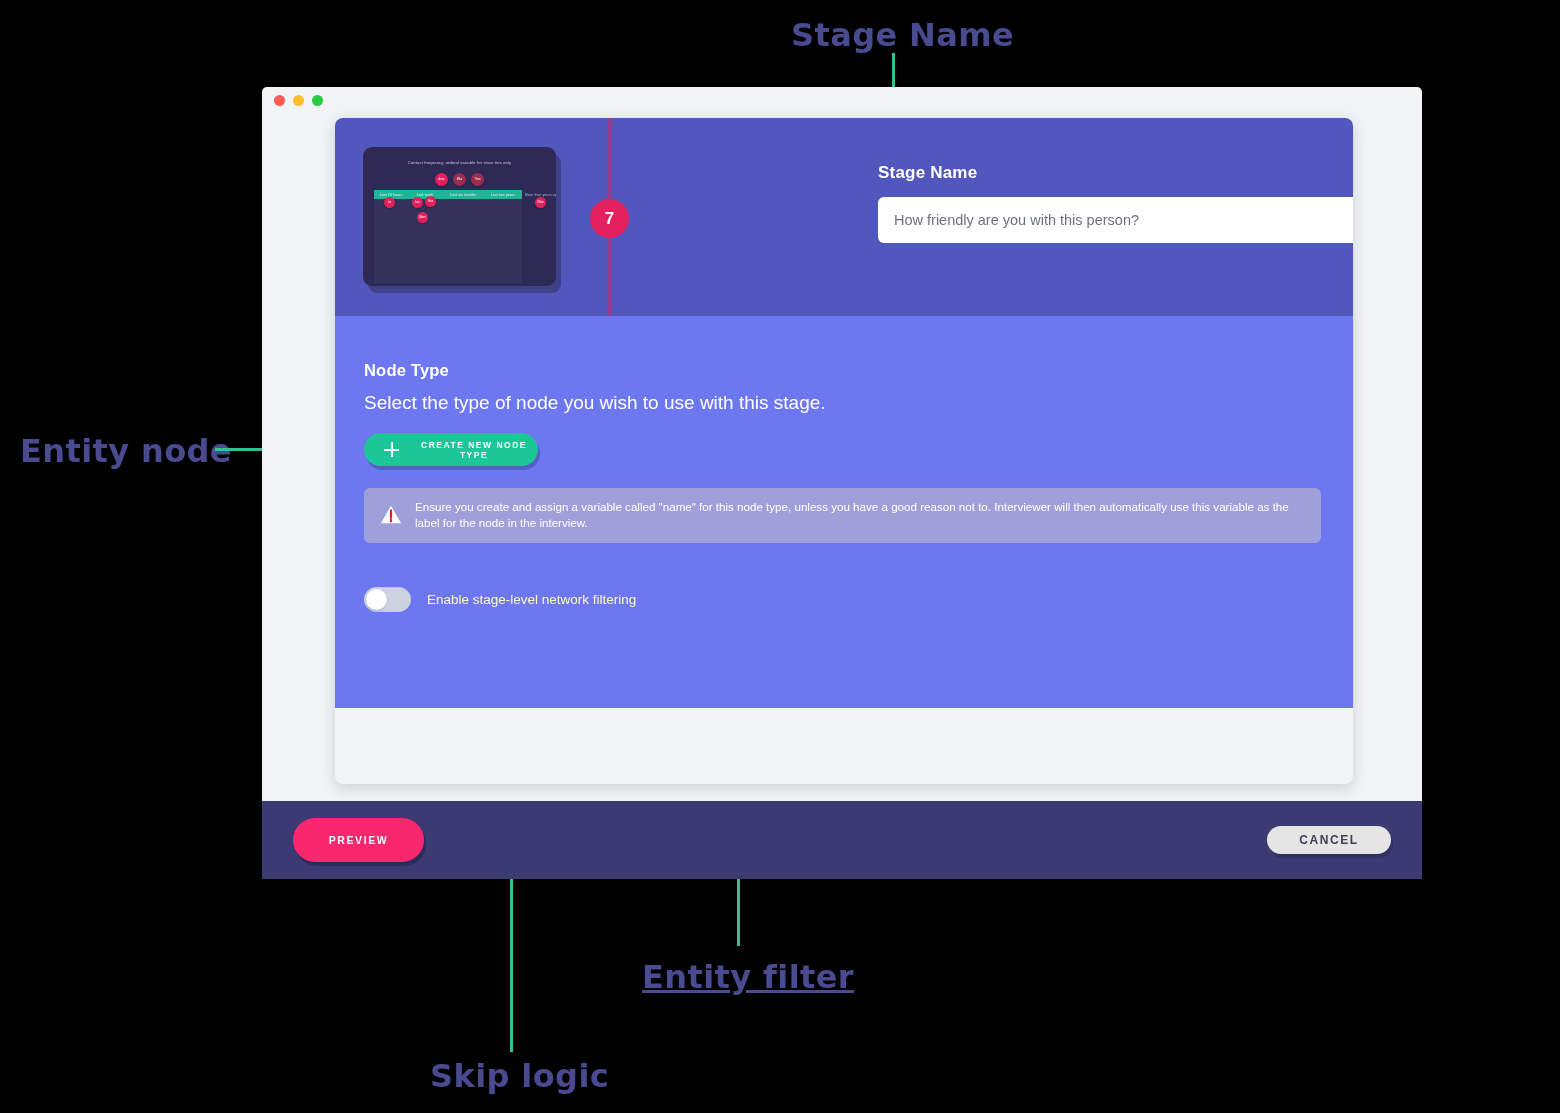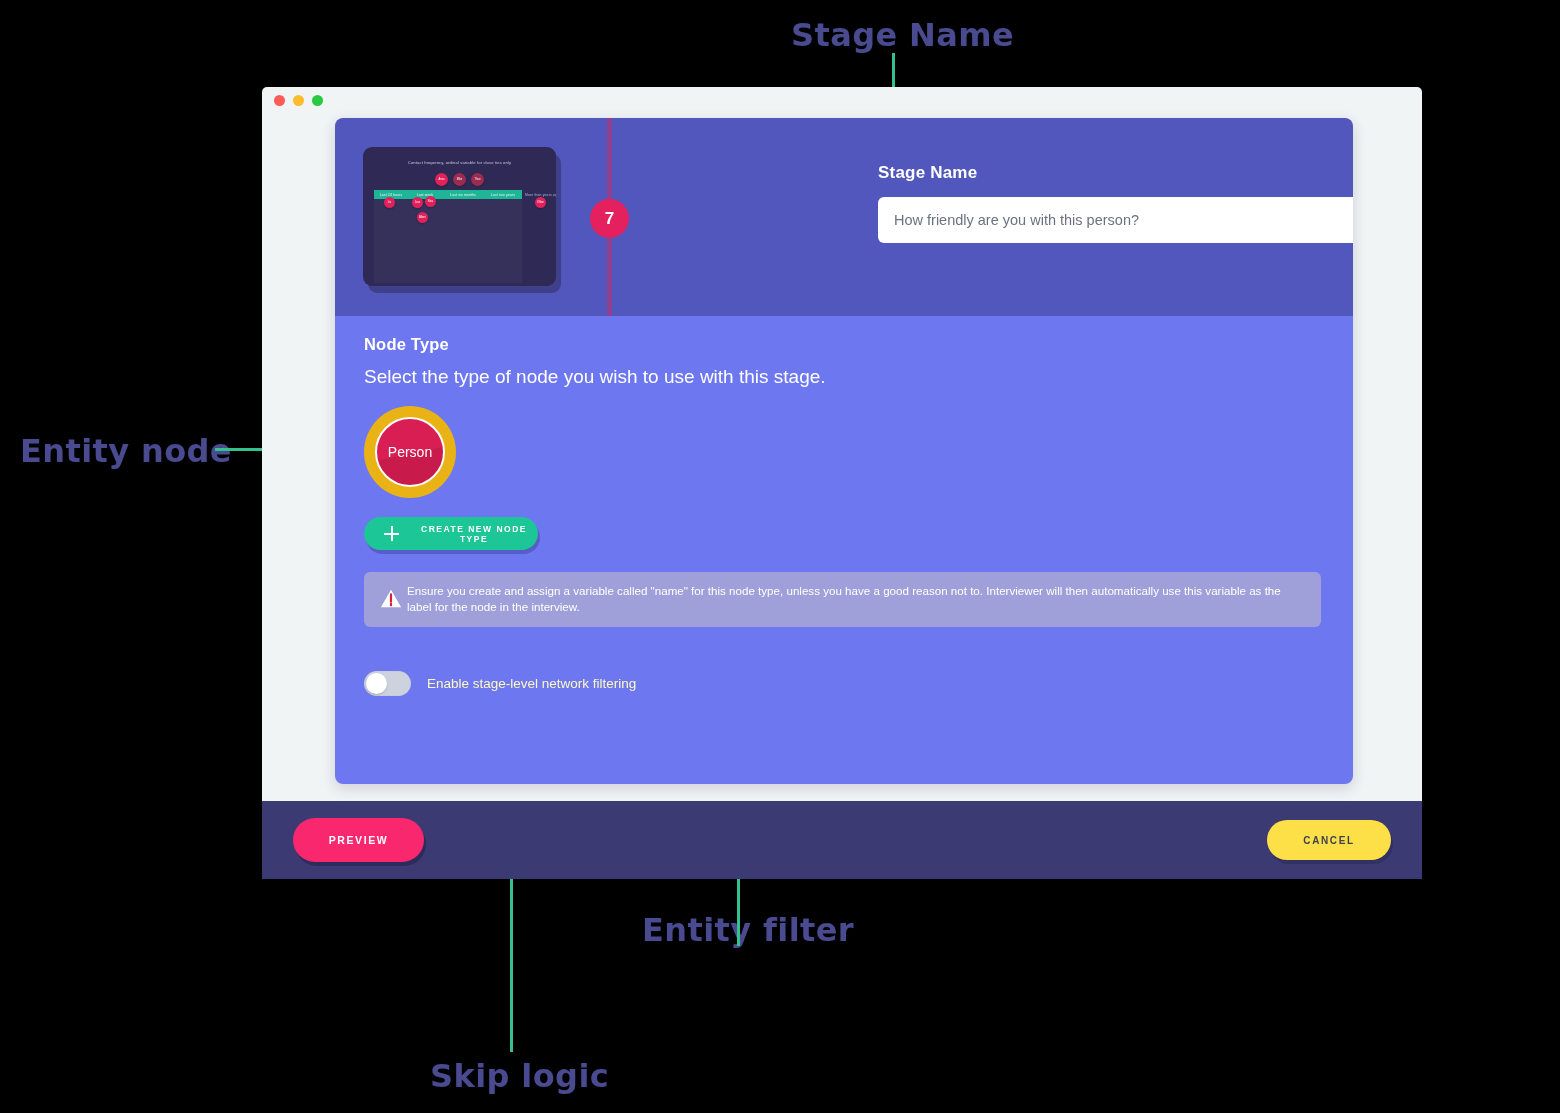"Node Type" .card-body { height: 468px -> 392px; padding: 19px 29px 0 29px -> 45px 29px 0 29px }
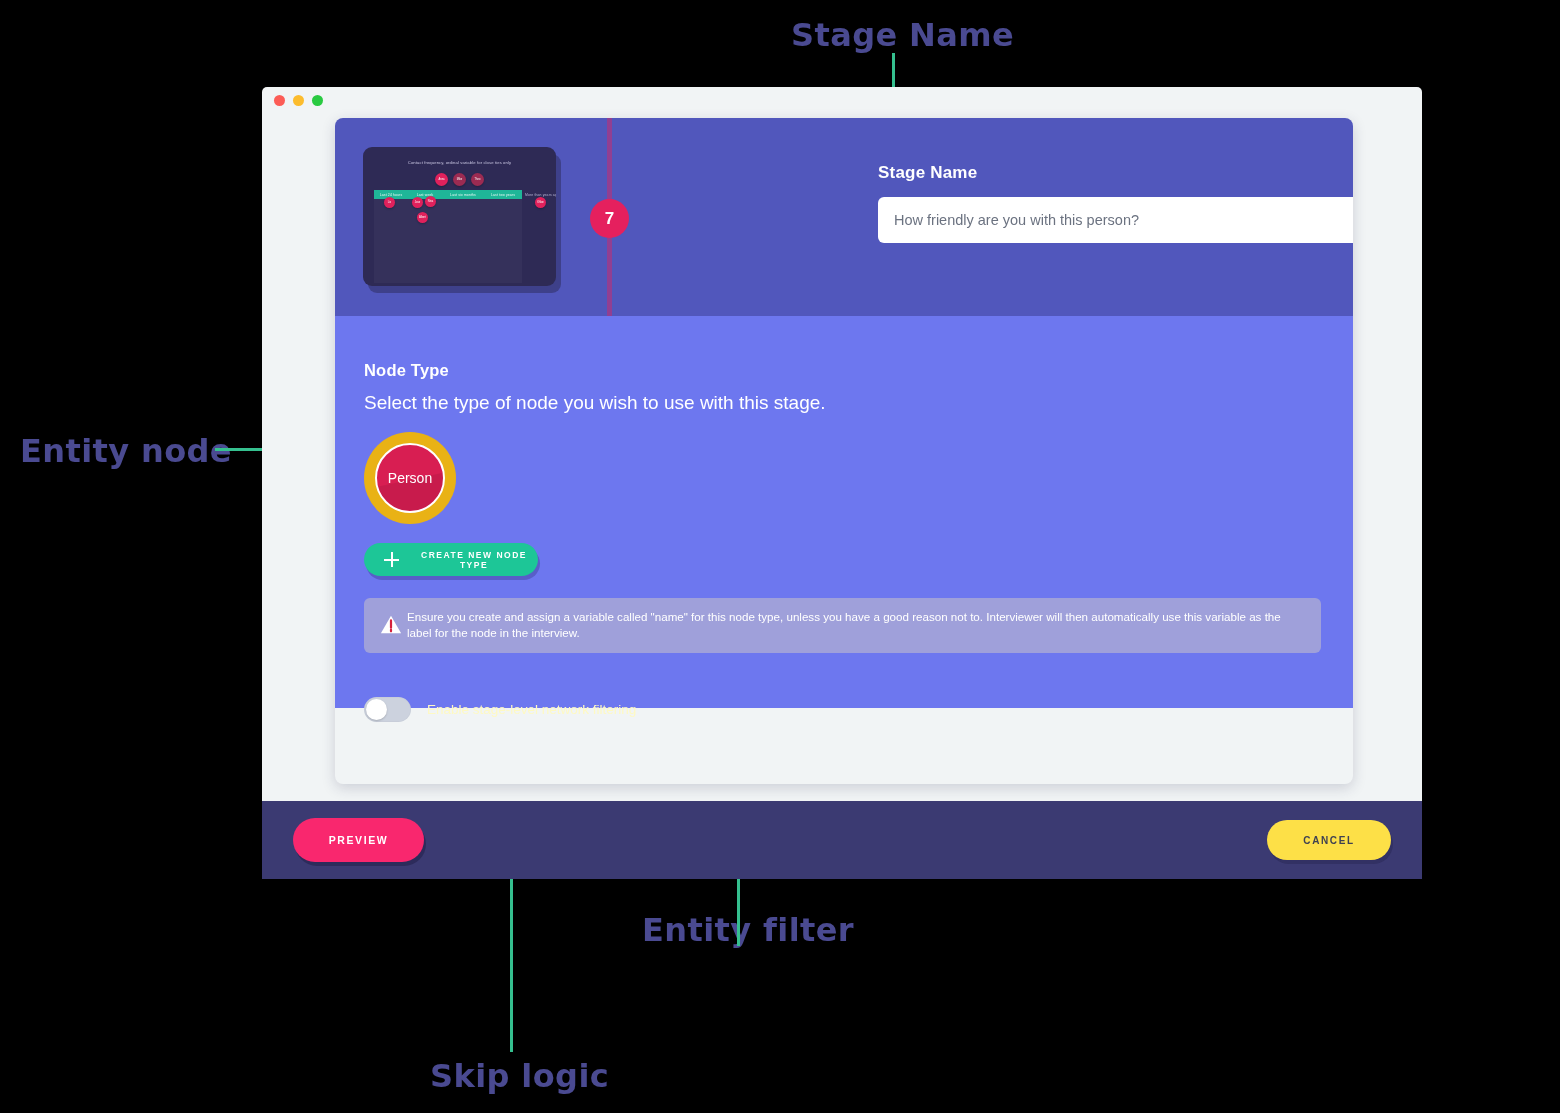"Person" div.node-chip { html: <div> <div> <span>Person</span> </div> </div> -> none }
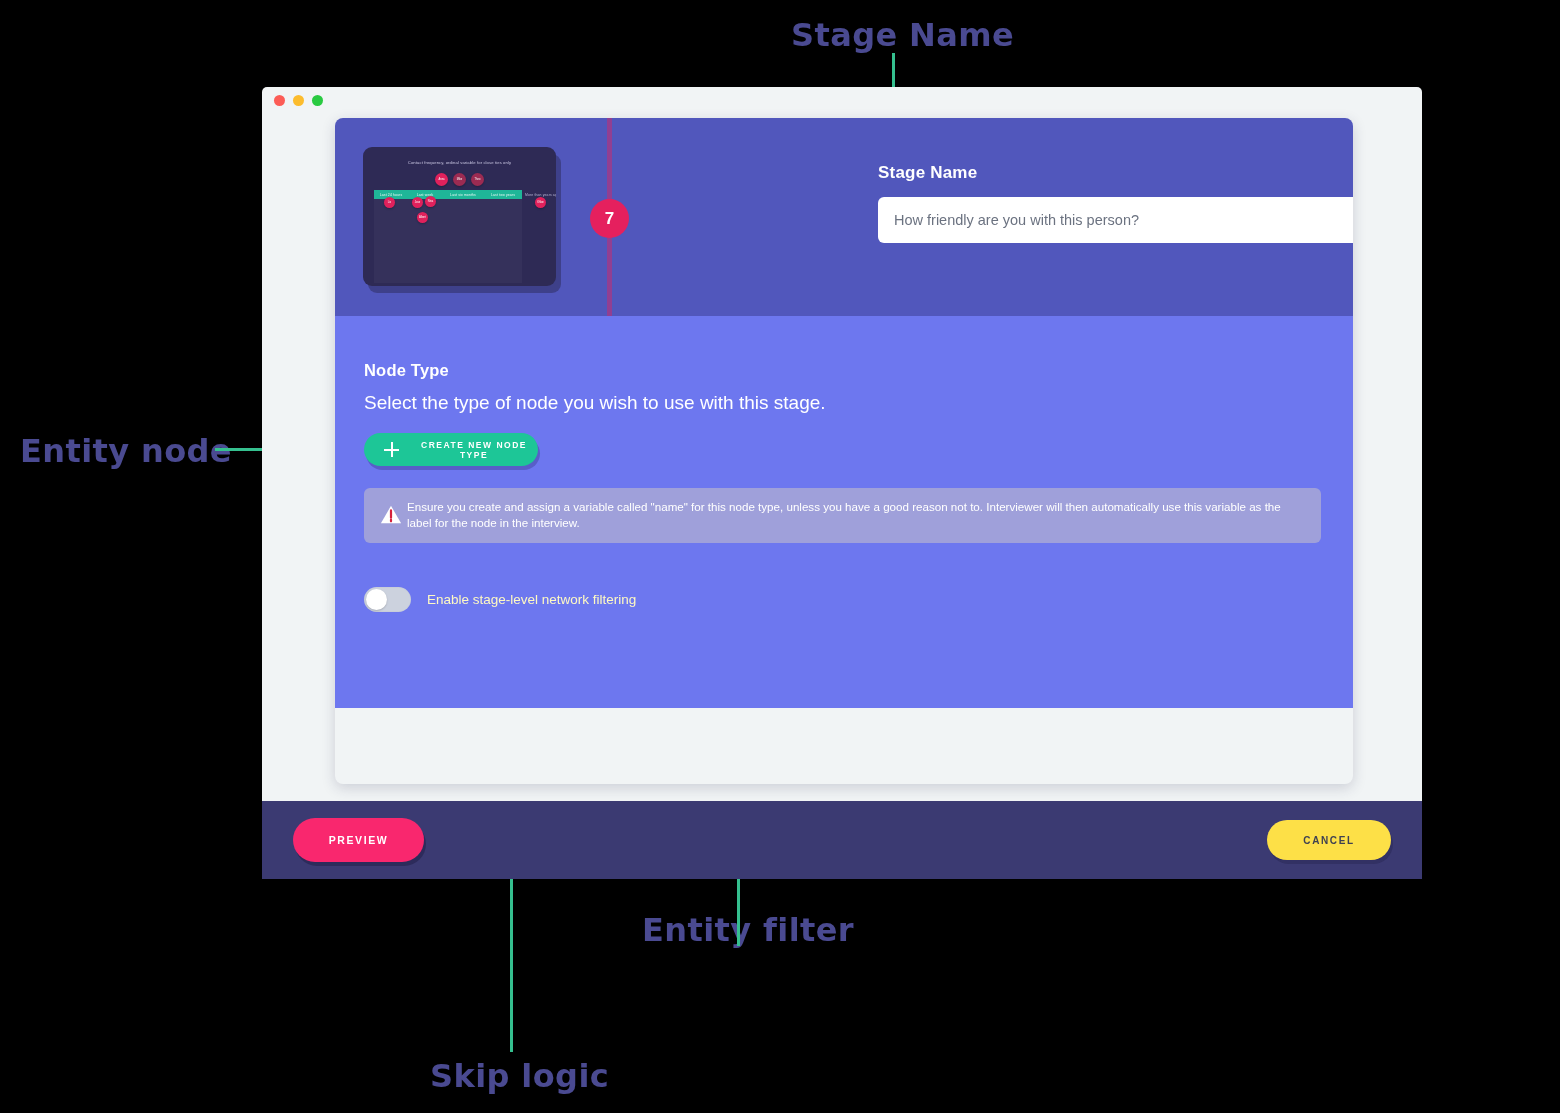"Ensure you create and assign" .notice { gap: 5px -> 13px }
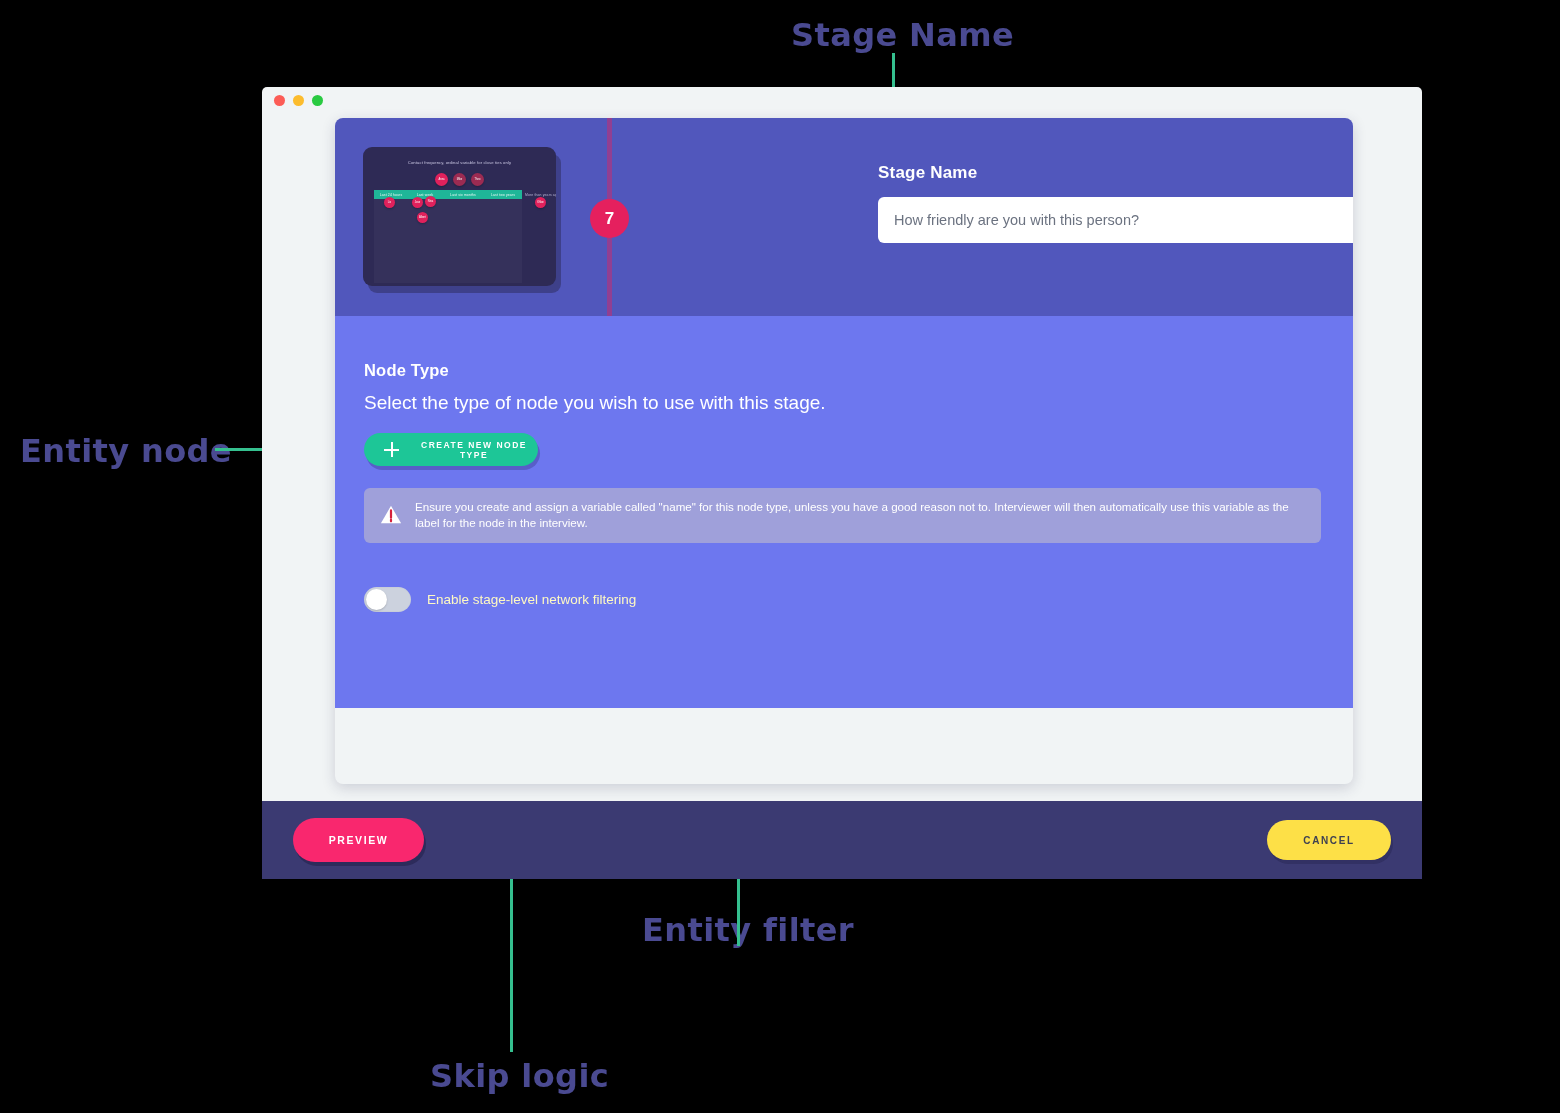"CANCEL" .btn-cancel { background: #fde047 -> #e5e5e5; font-size: 10px -> 12px; height: 40px -> 28px }
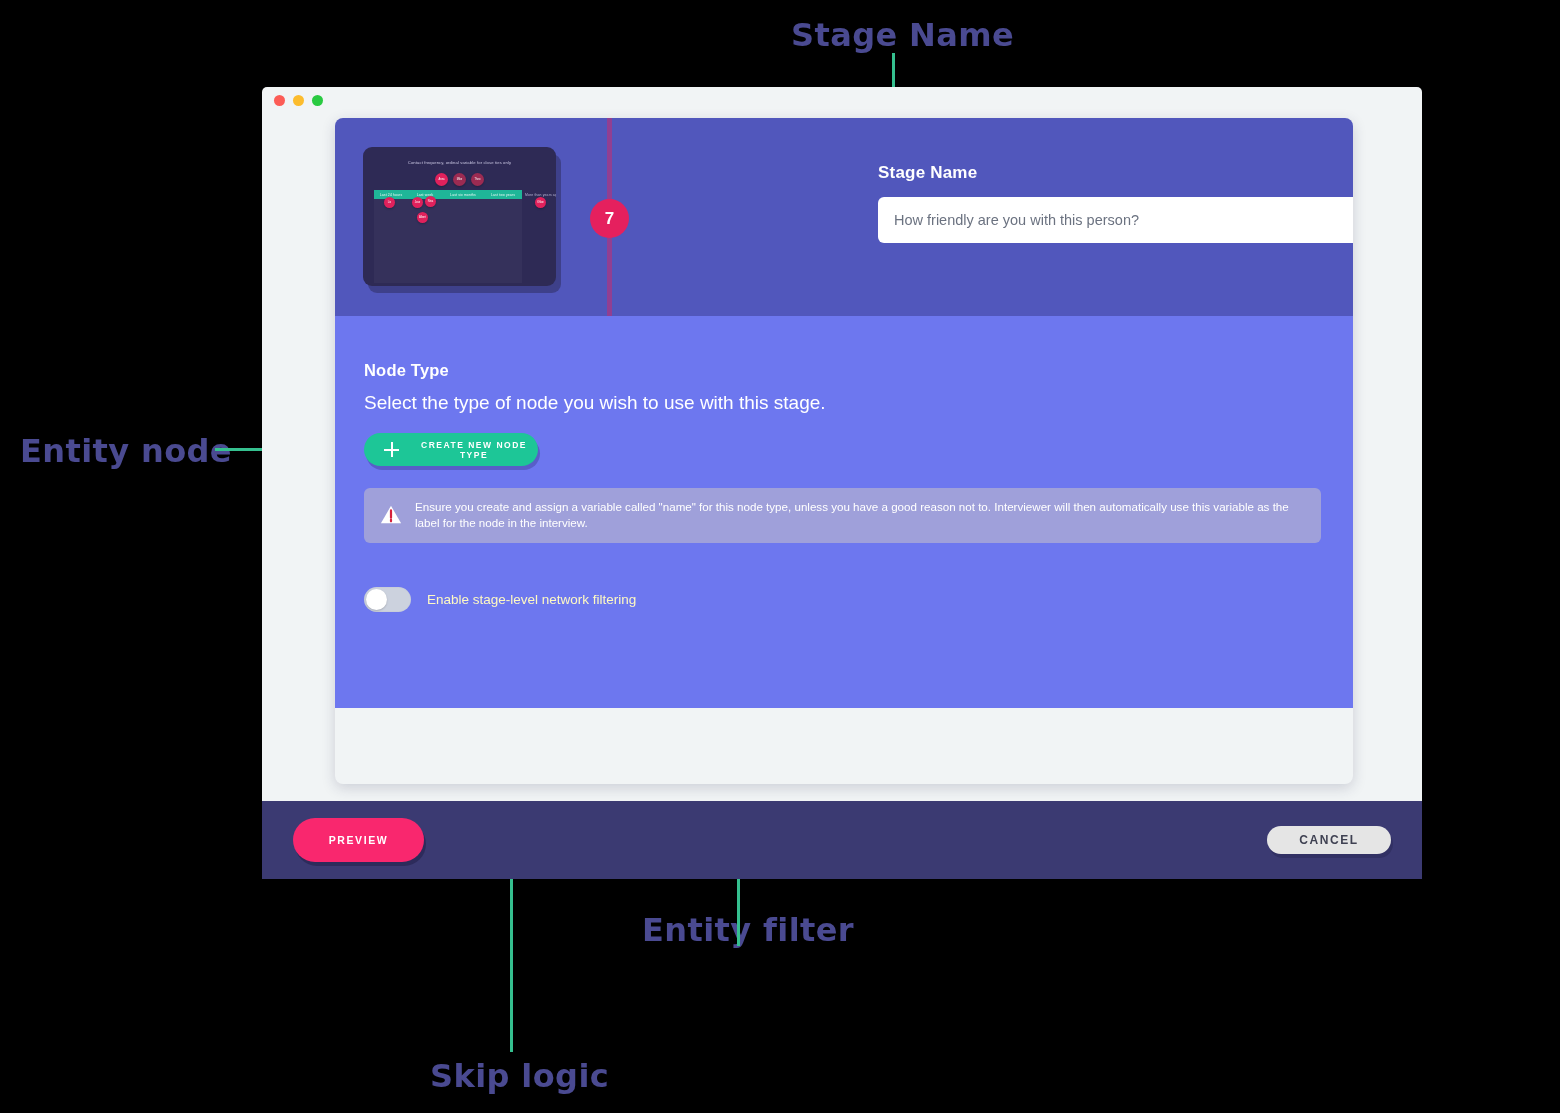"Entity filter" div.callout-label { text-decoration: none -> underline; top: 911px -> 958px }
